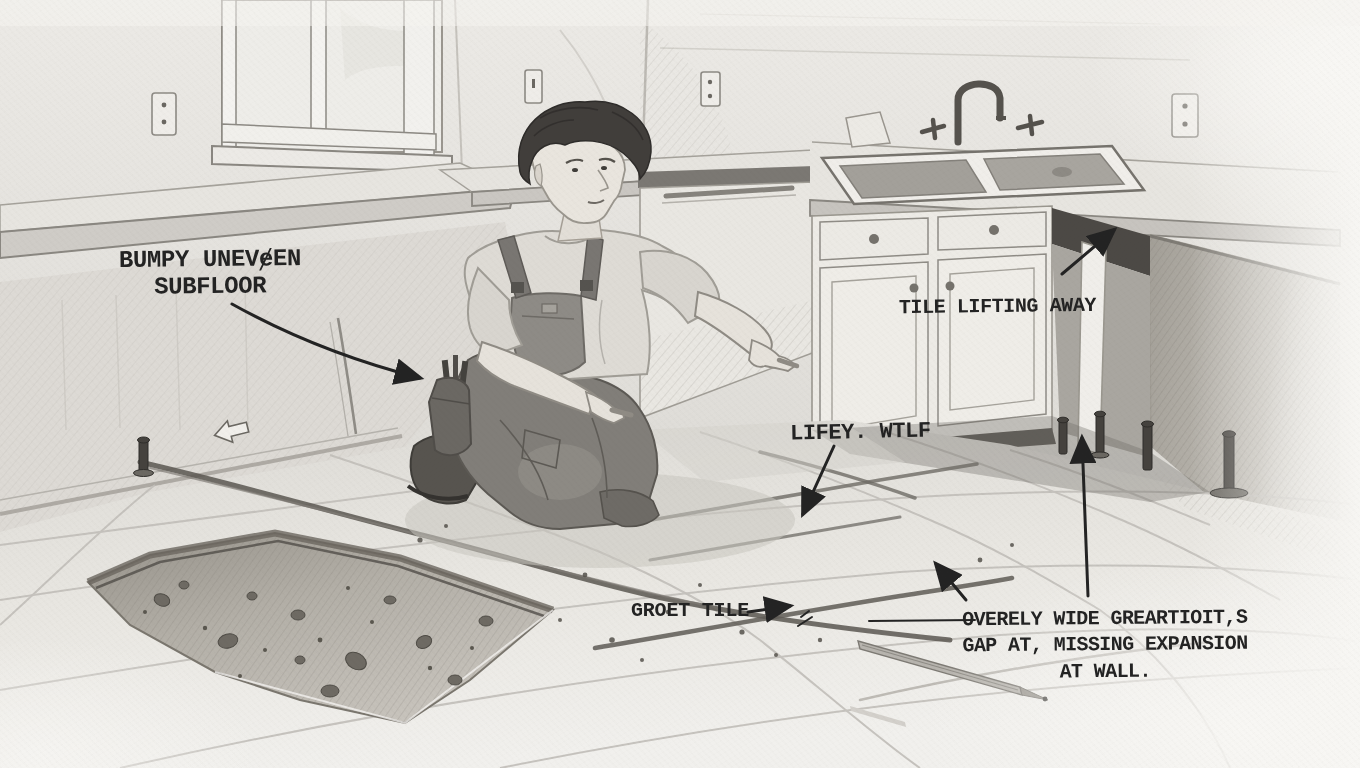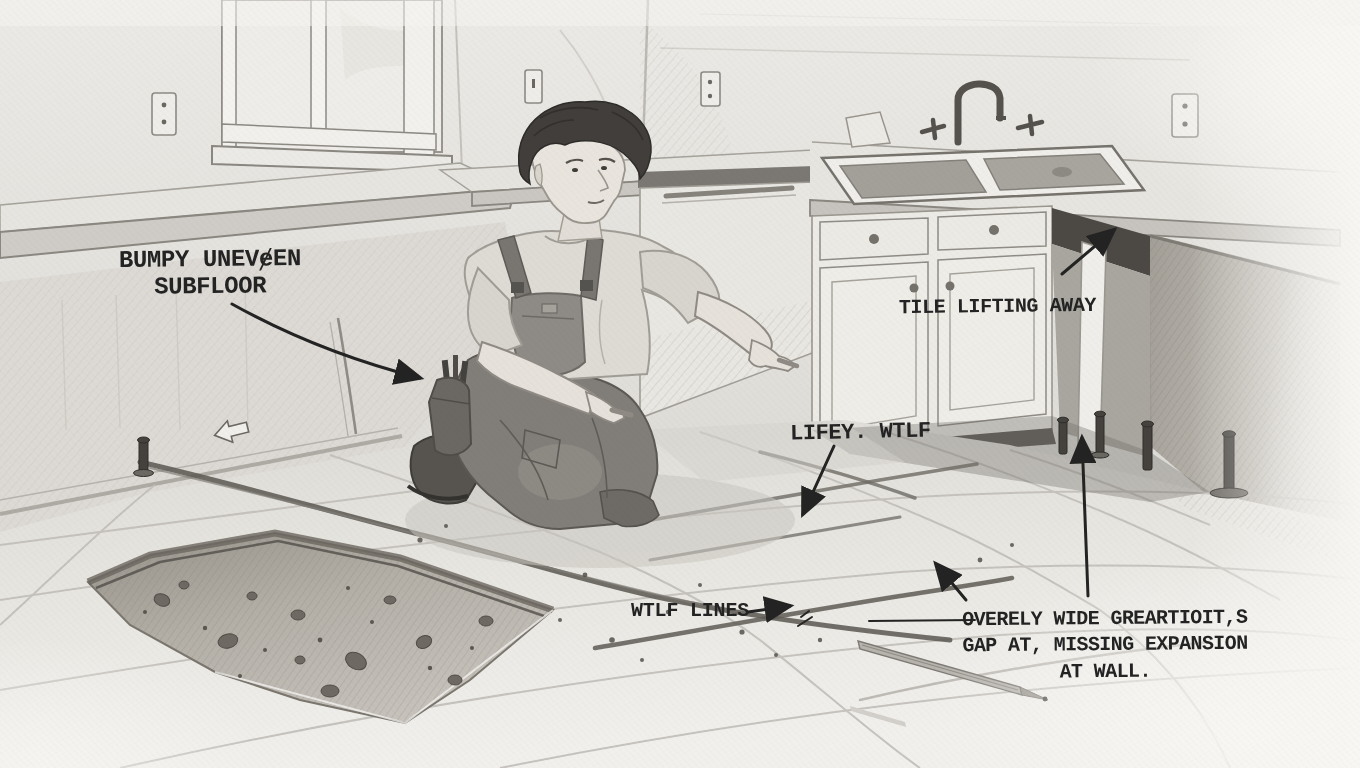"WTLF LINES" span { text: WTLF LINES -> GROET TILE }
